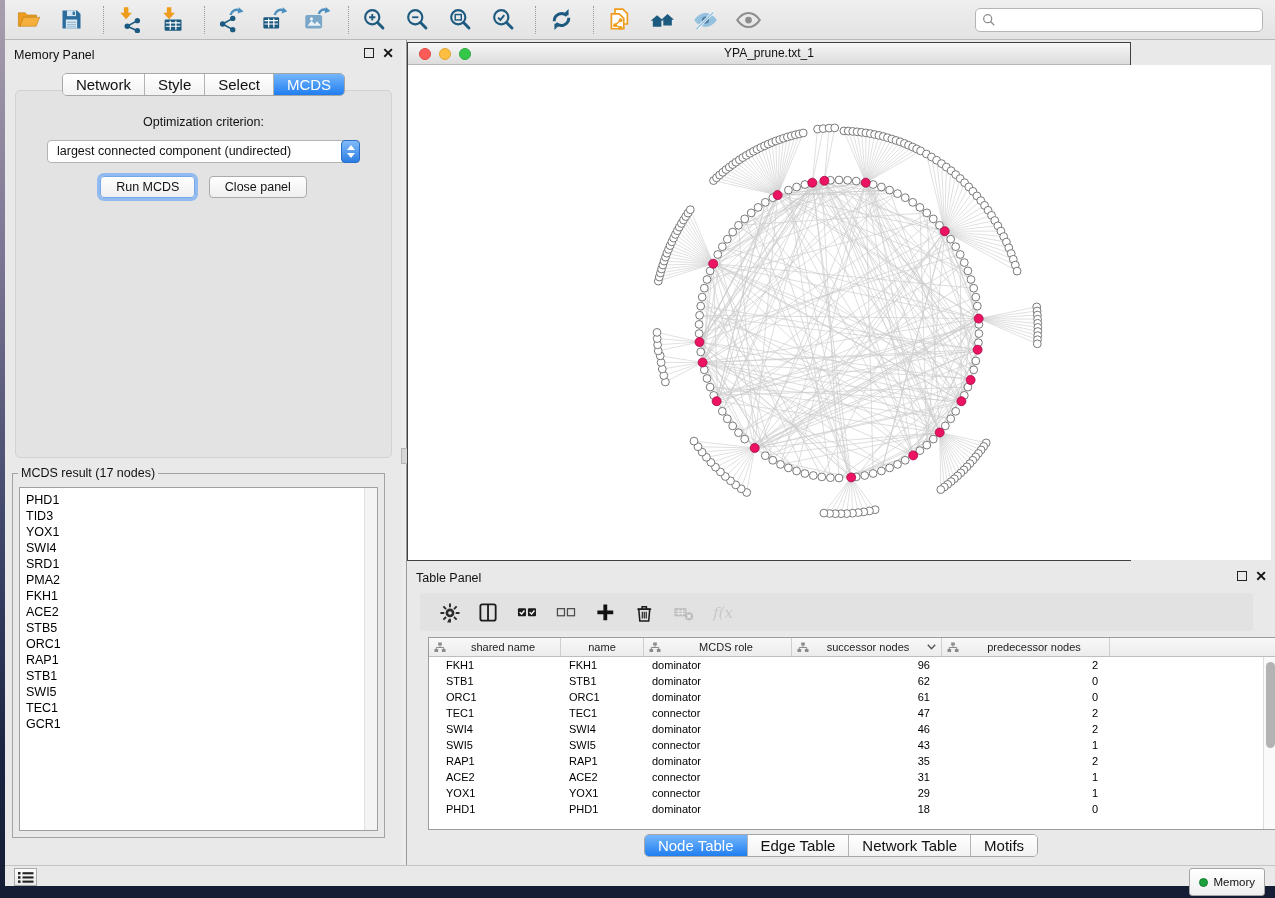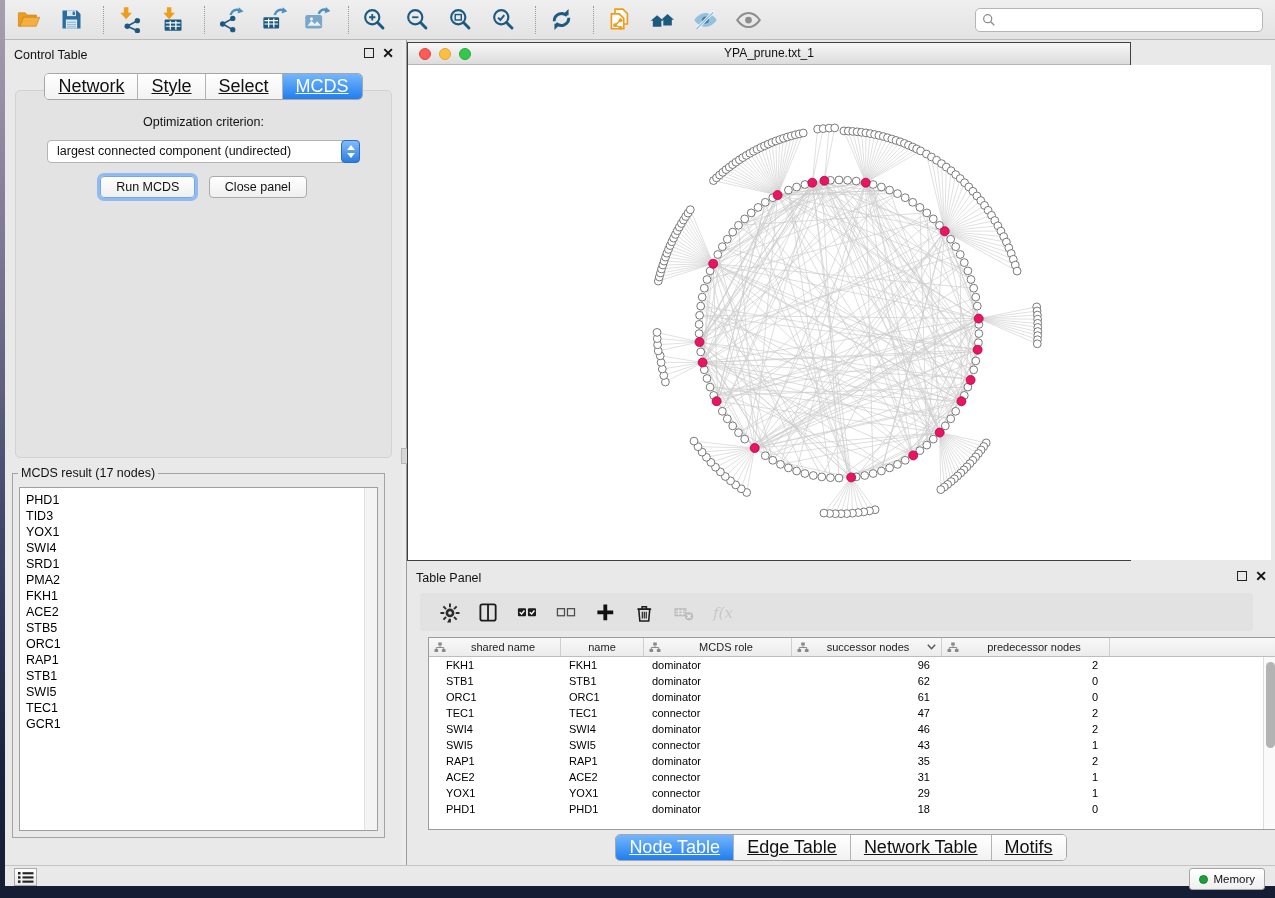"Control Table" span.panel-title { text: Control Table -> Memory Panel }
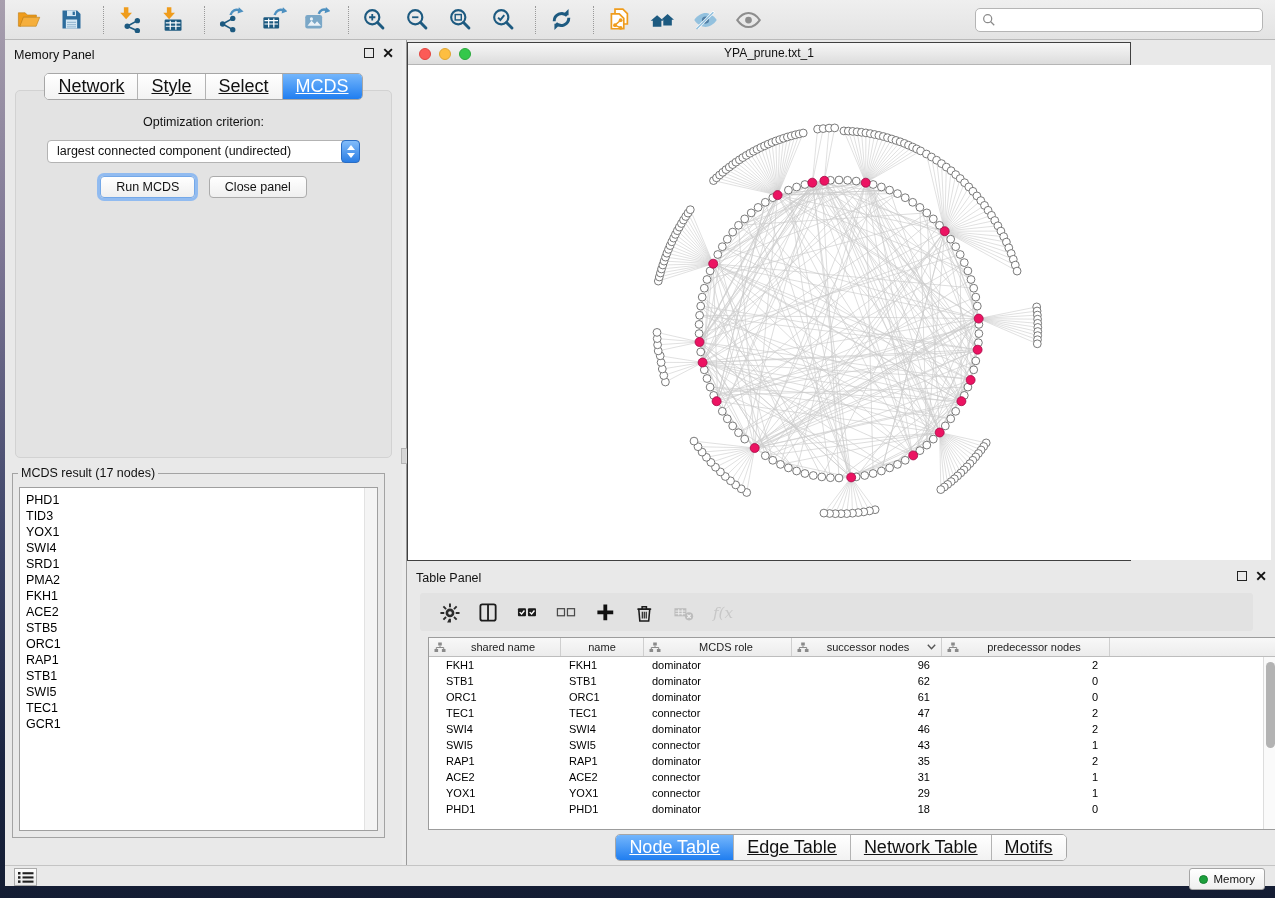"Network" .seg .s { font-size: 18px -> 15px; text-decoration: underline -> none }
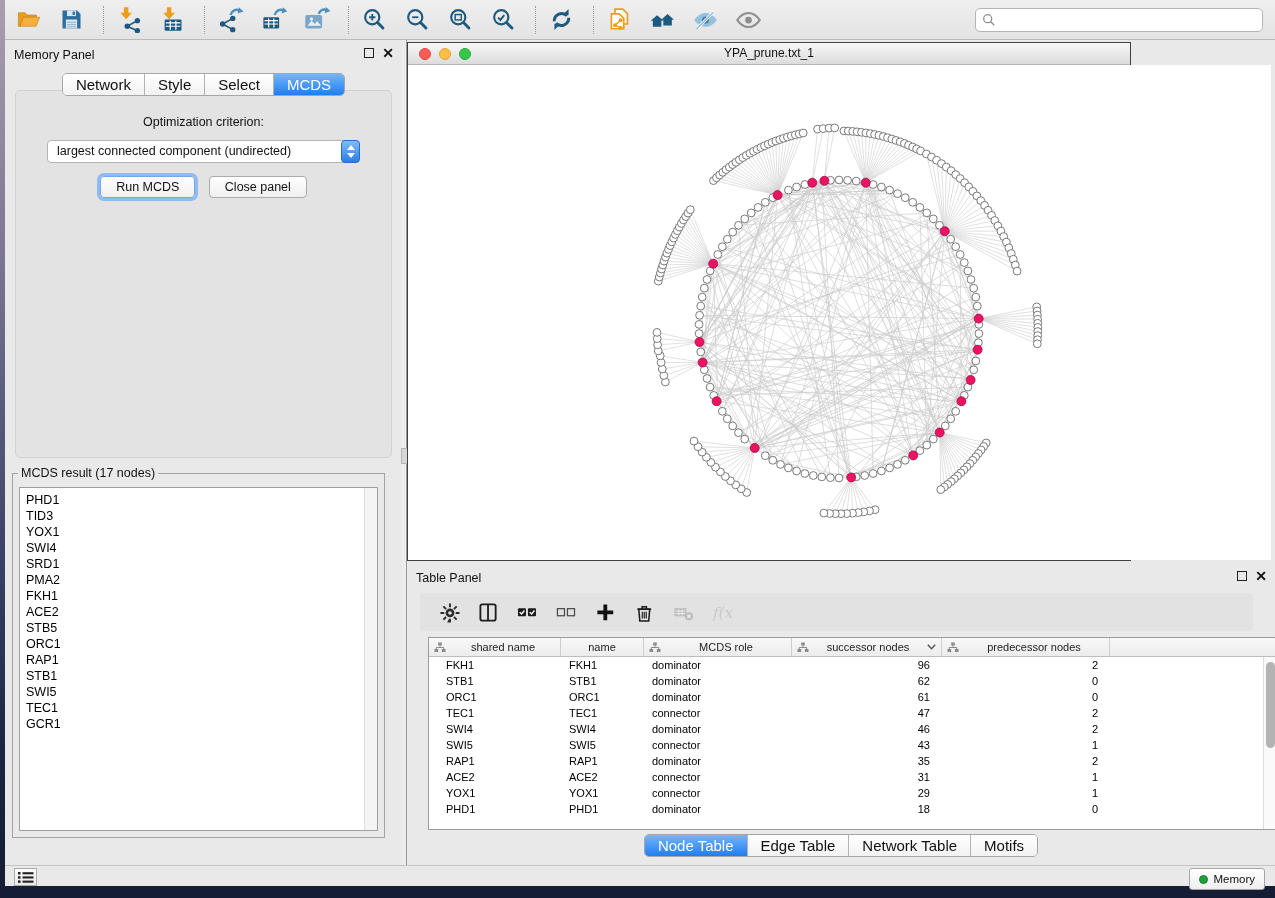"Memory" #mem-btn { height: 22px -> 28px }
